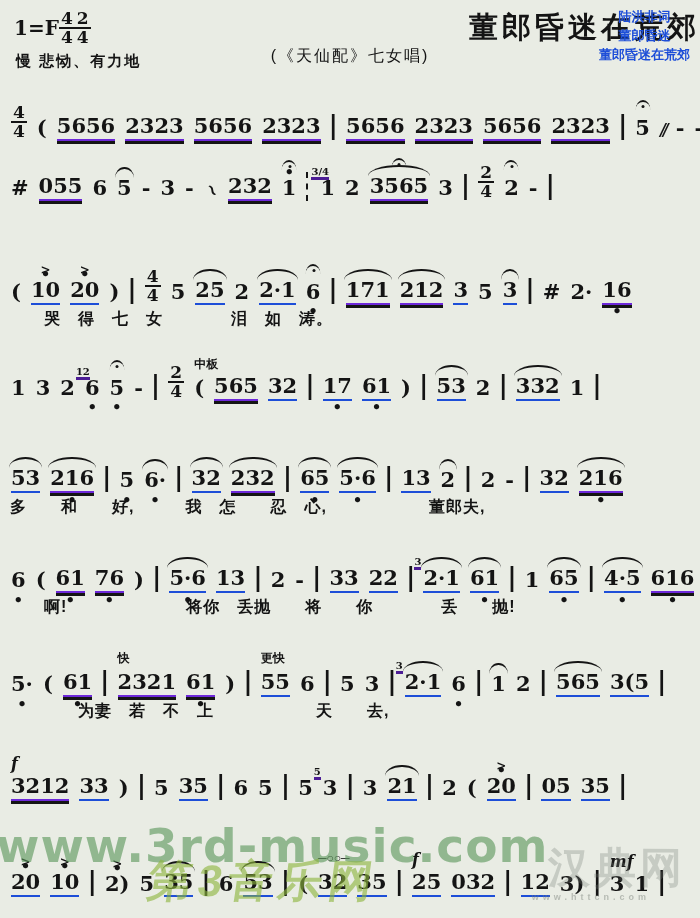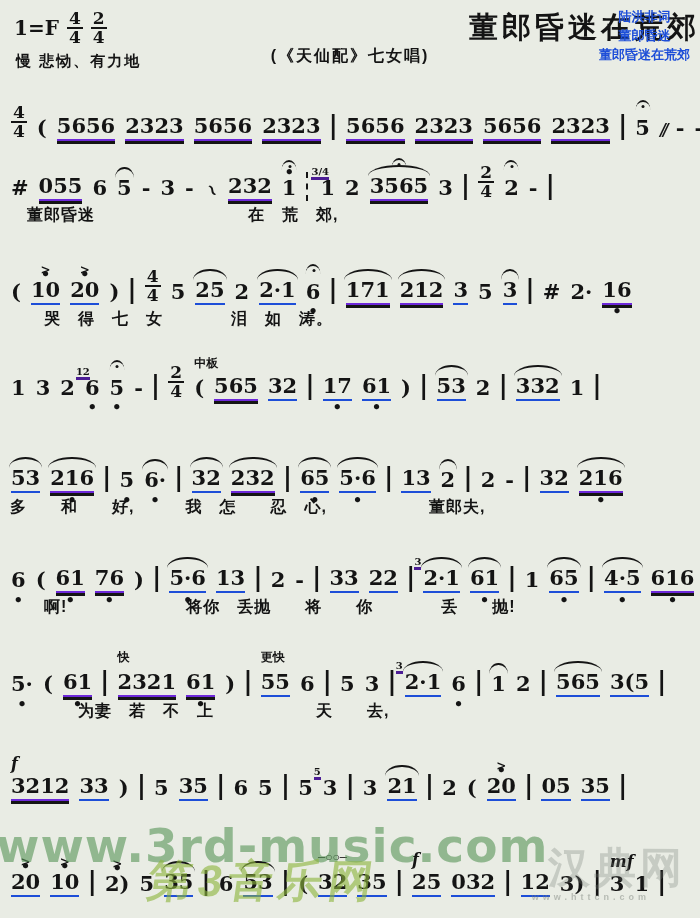"1=F" .keysig { gap: 8px -> 0 }
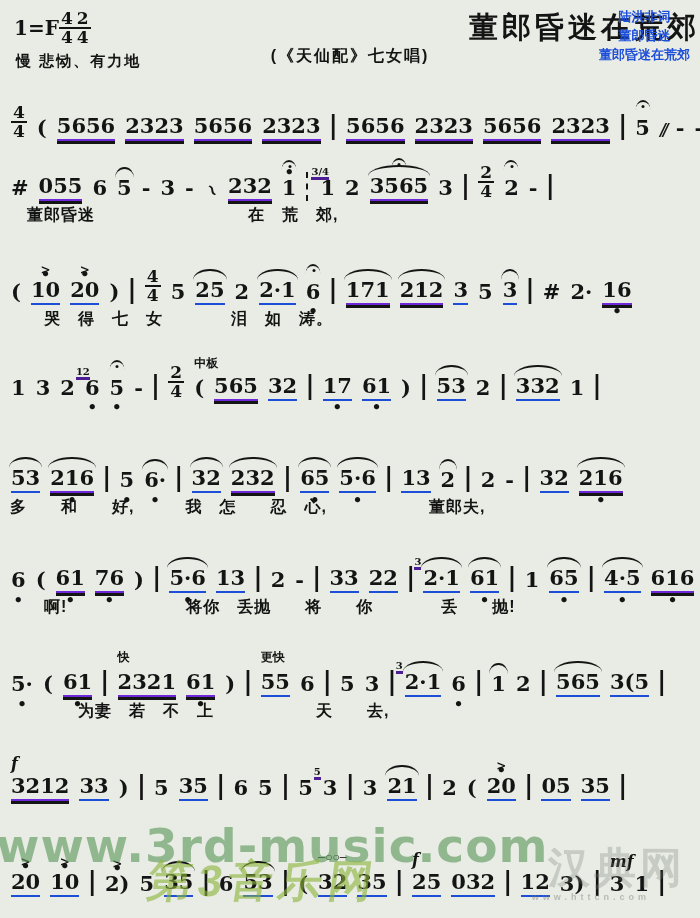"(《天仙配》七女唱)" .subtitle { font-weight: bold -> normal }
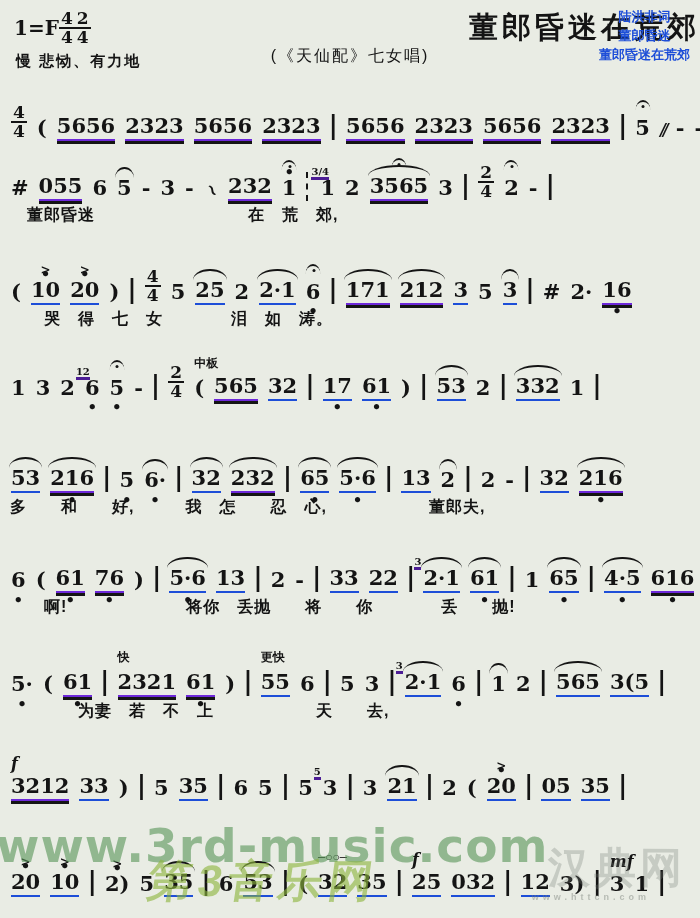"董郎昏迷 在 荒 郊," div.lyr { html: <div> 董郎昏迷 在 荒 郊,</div> -> none }
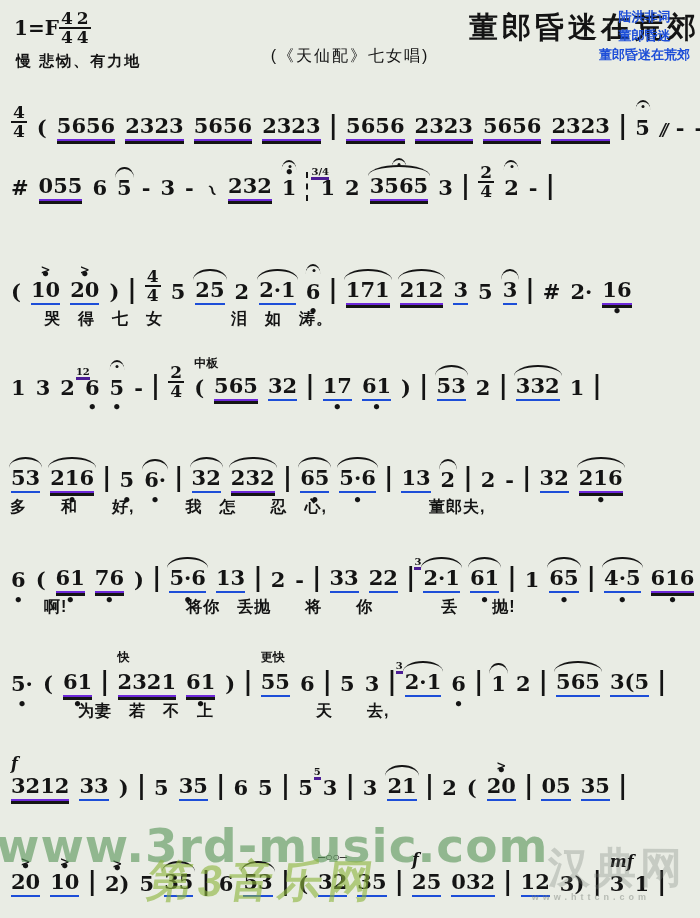"中板" .lbl { font-family: Liberation Mono, monospace -> Liberation Serif, serif }
